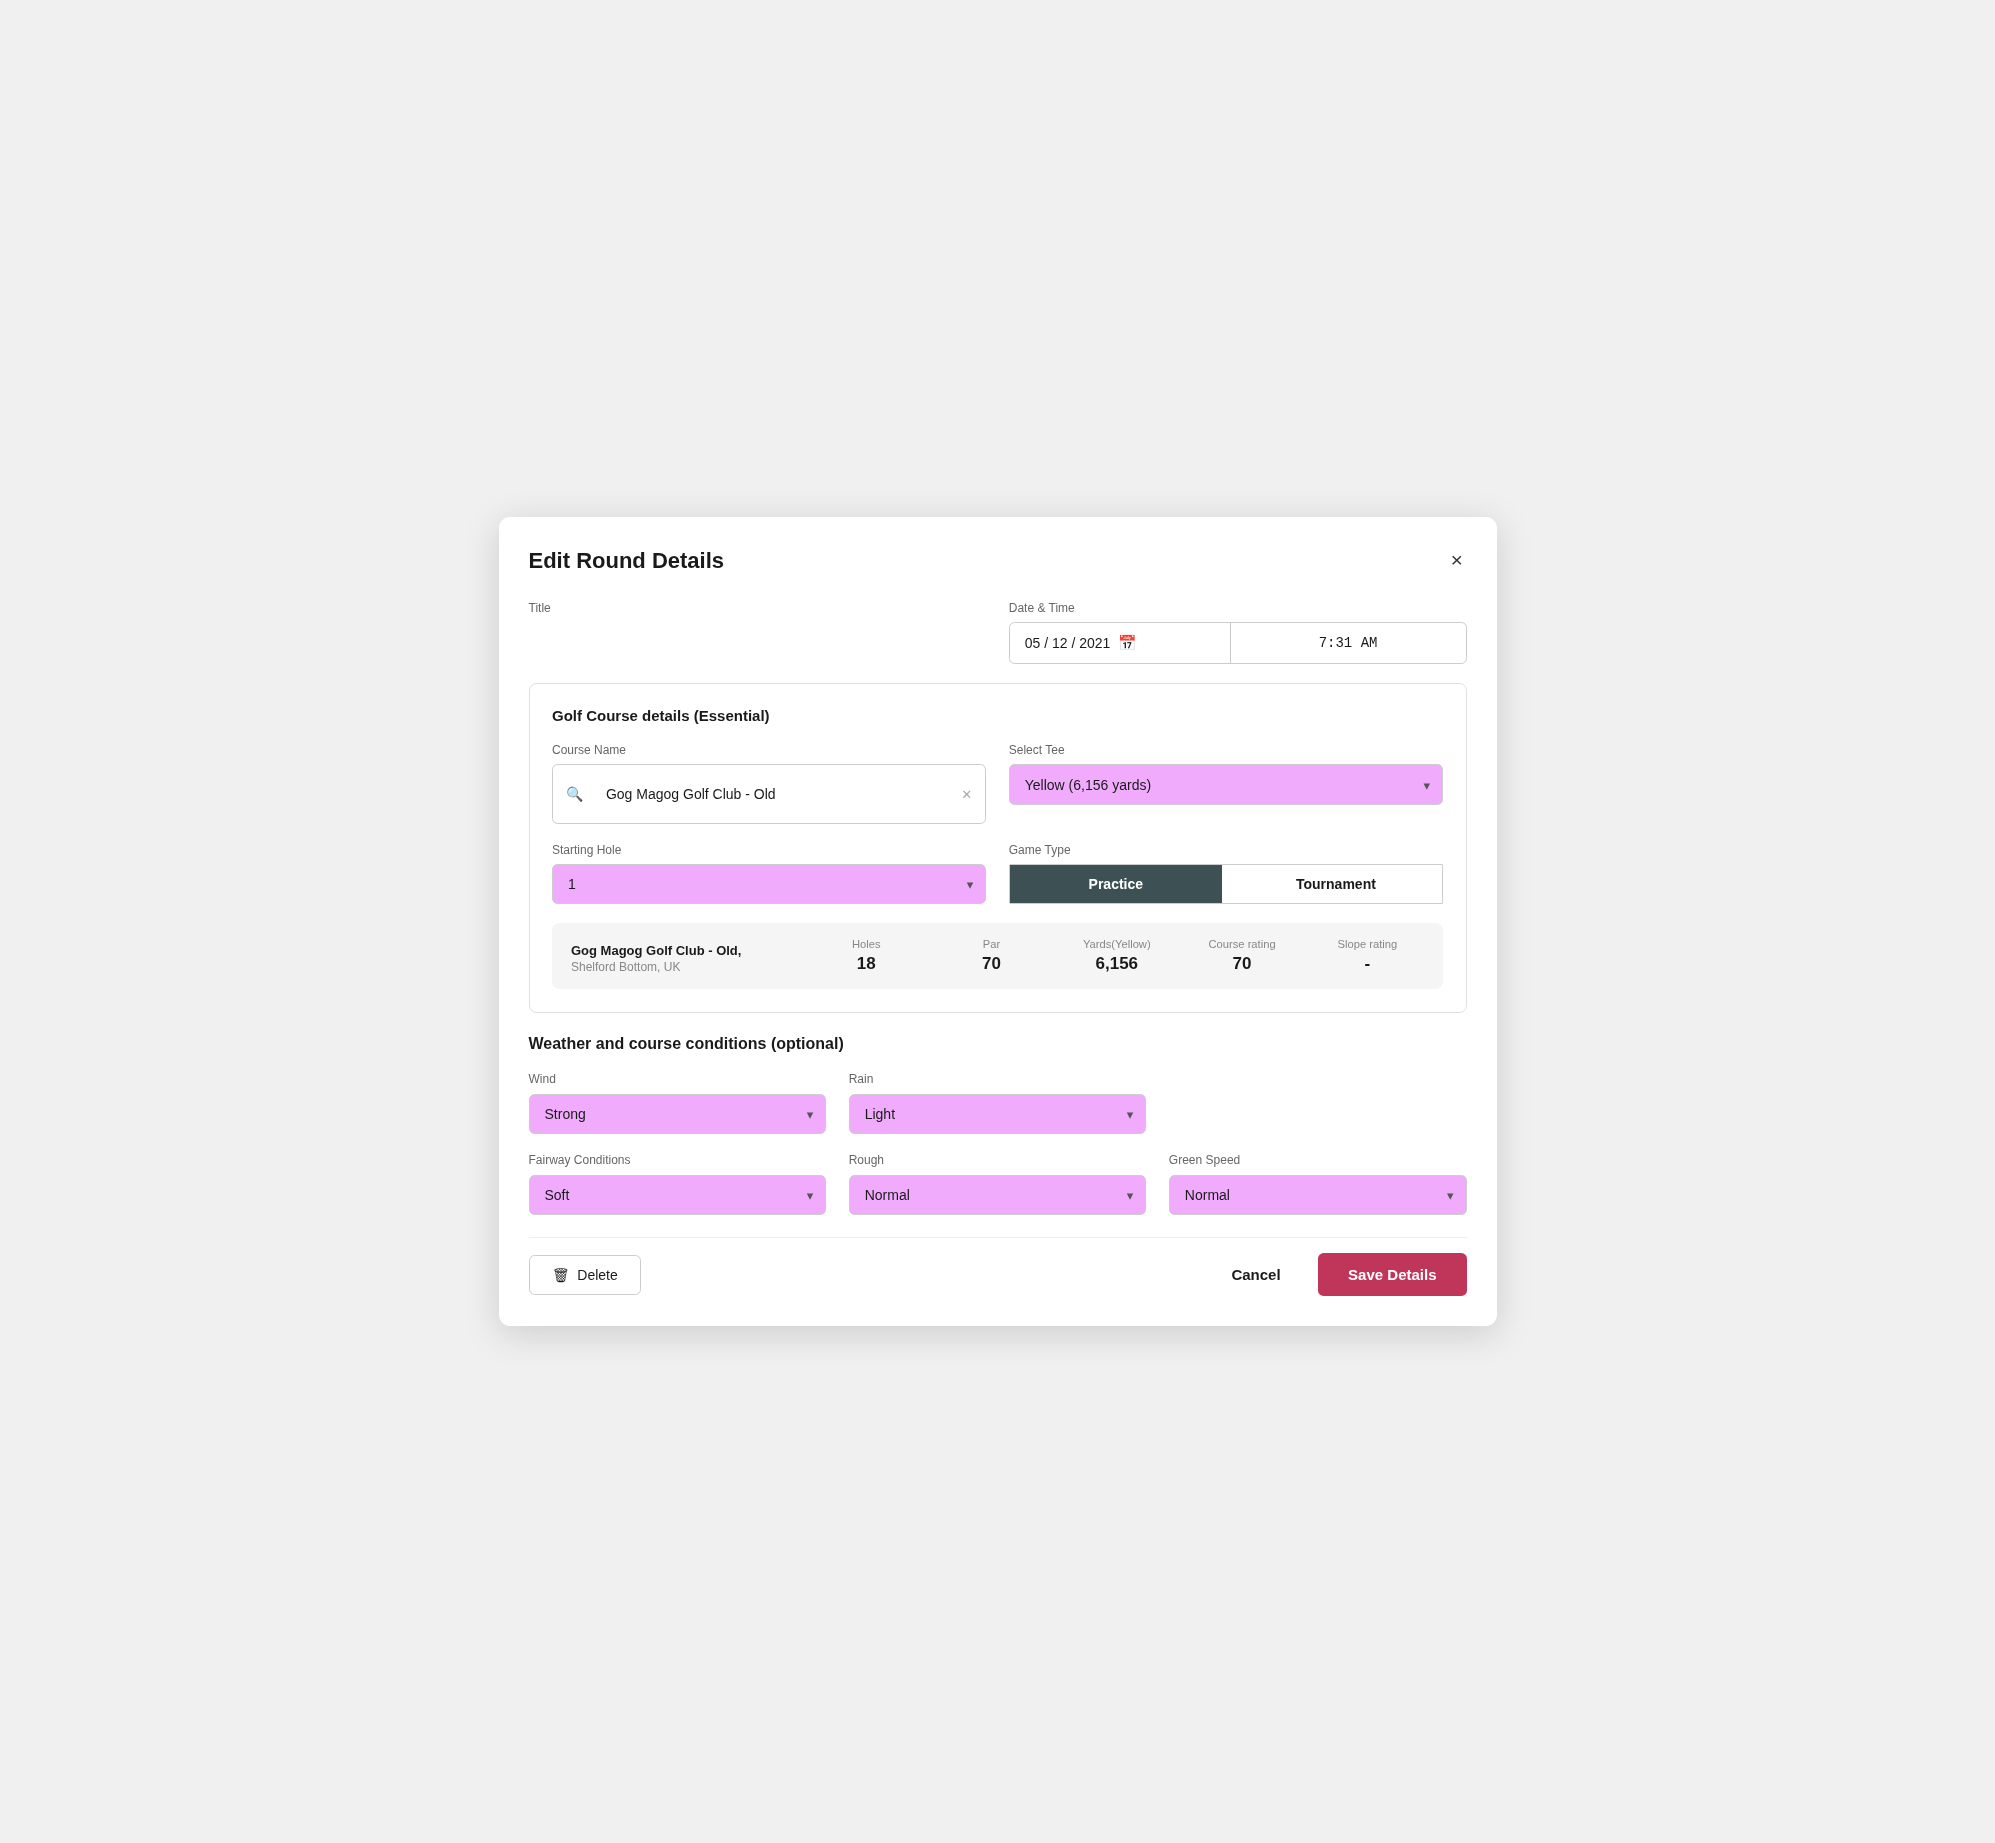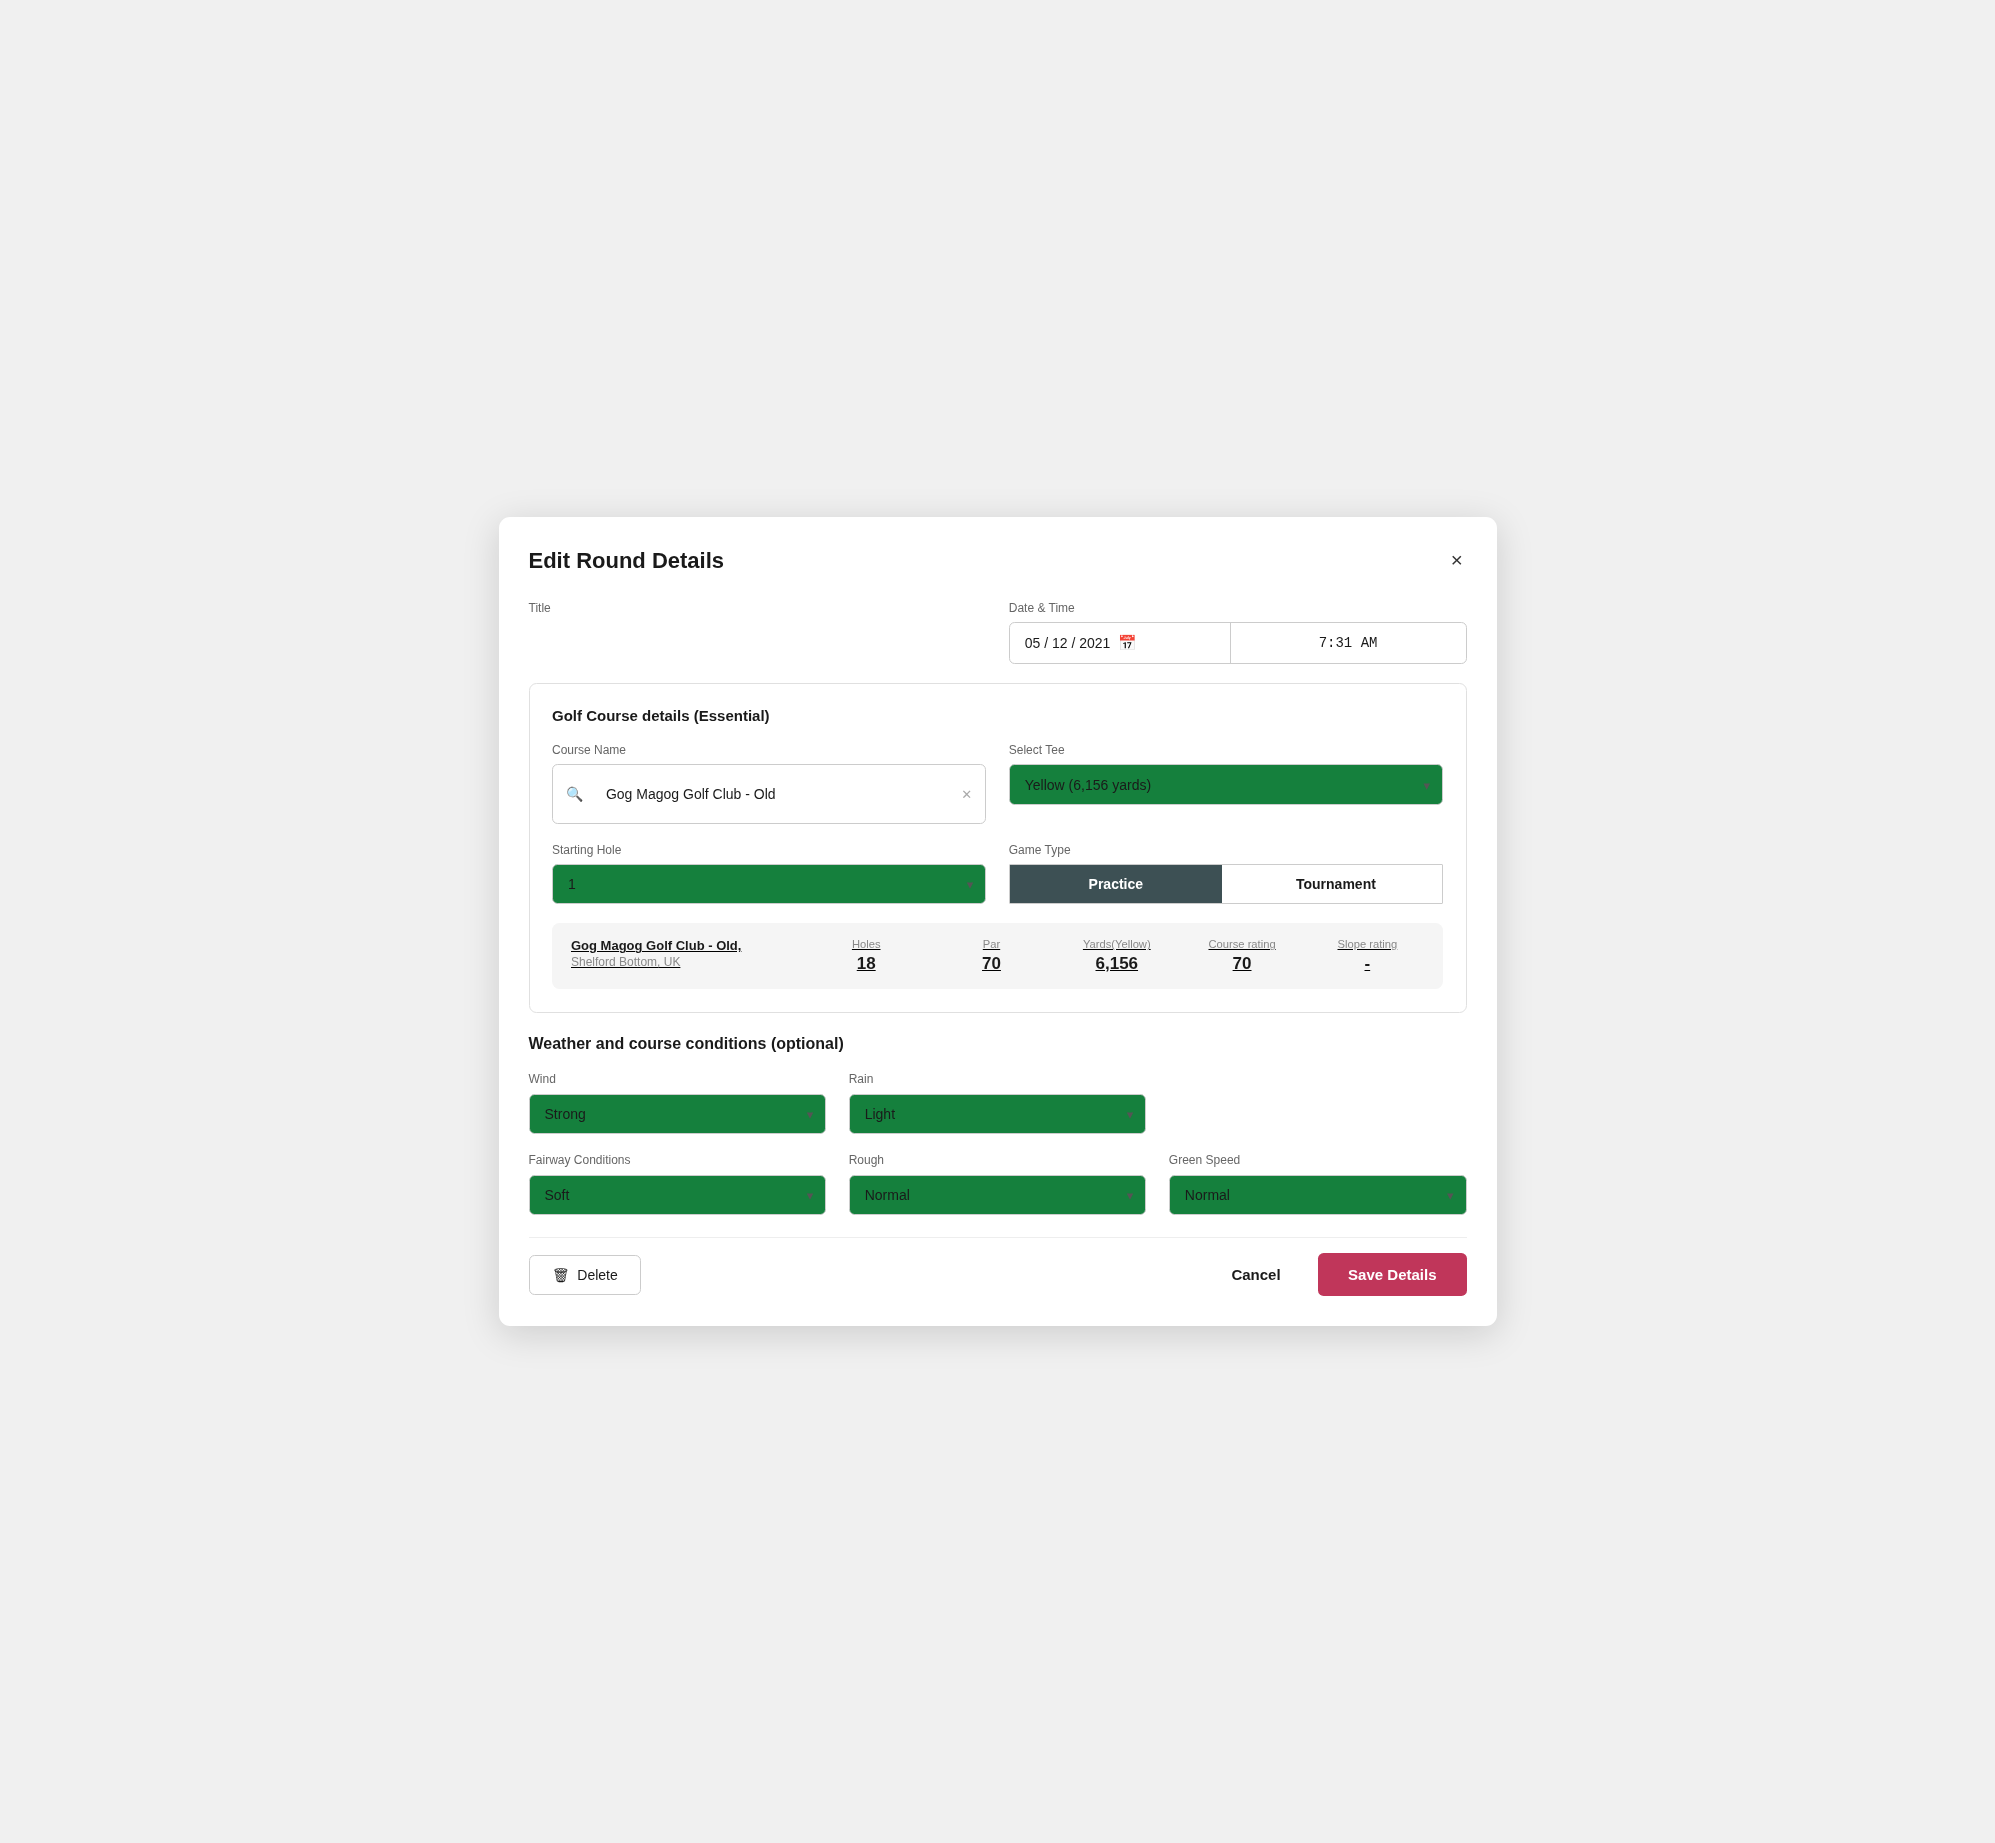"Yellow (6,156 yards)" select { background: #15803d -> #f0abfc }
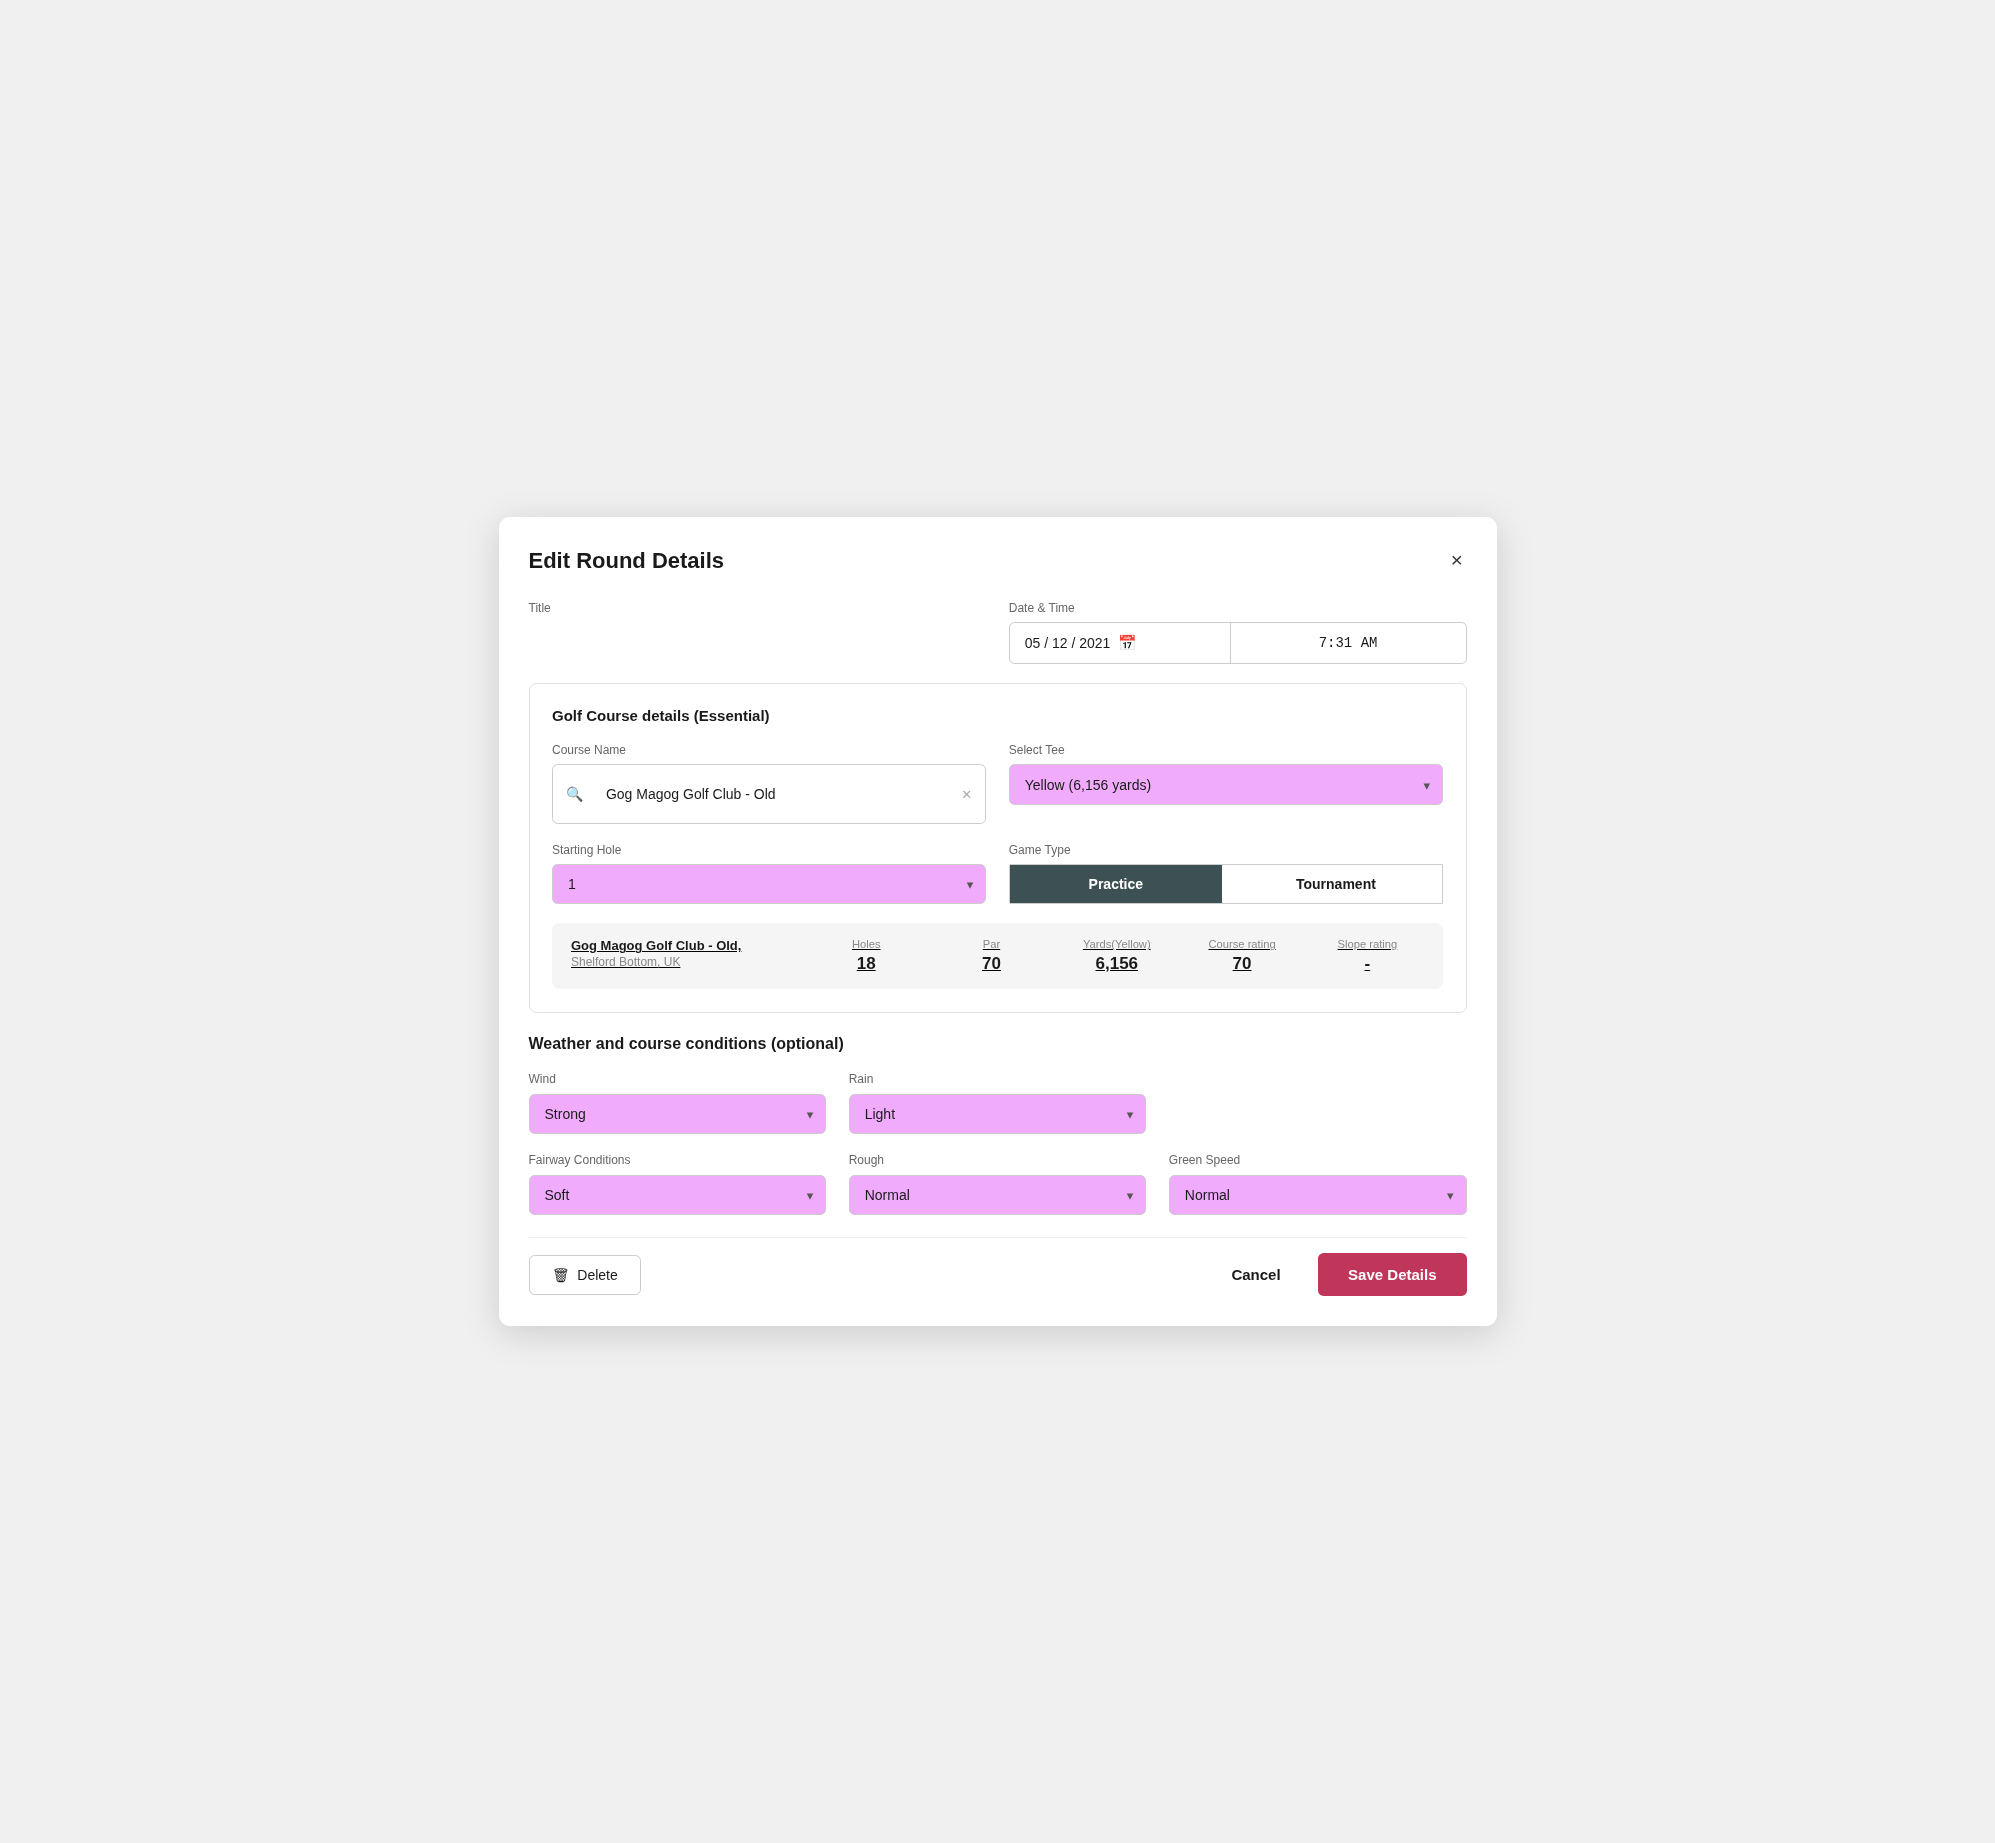"Gog Magog Golf Club - Old," .course-info-row { align-items: flex-start -> flex-end; text-decoration: underline -> none }
